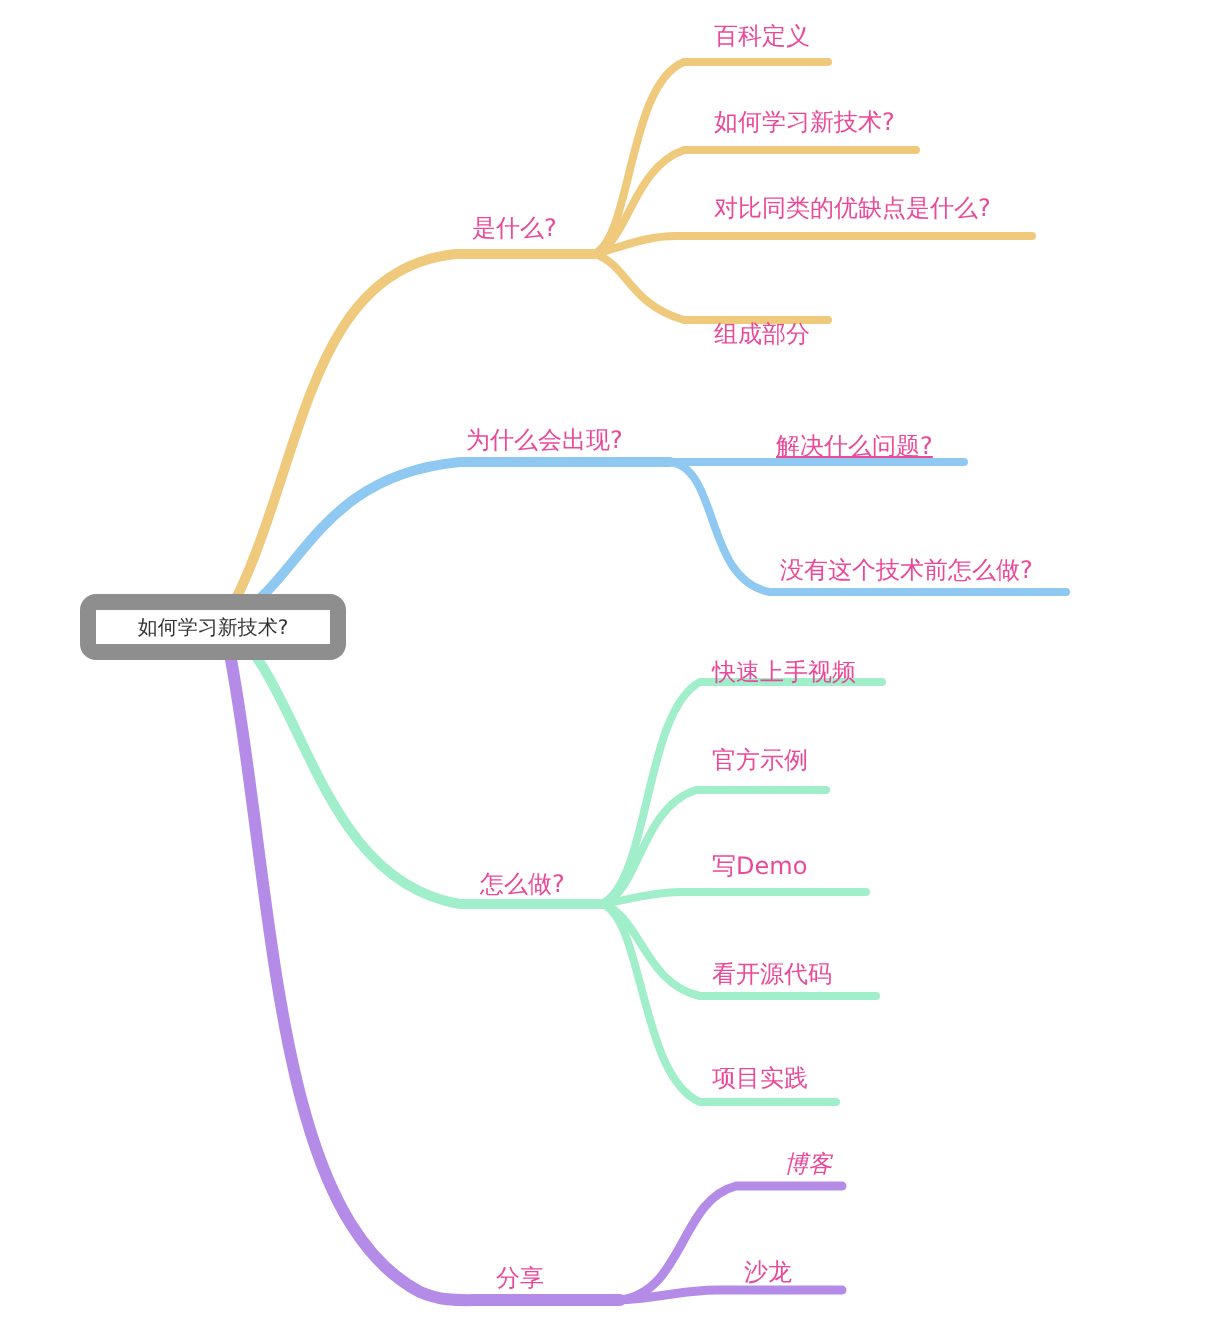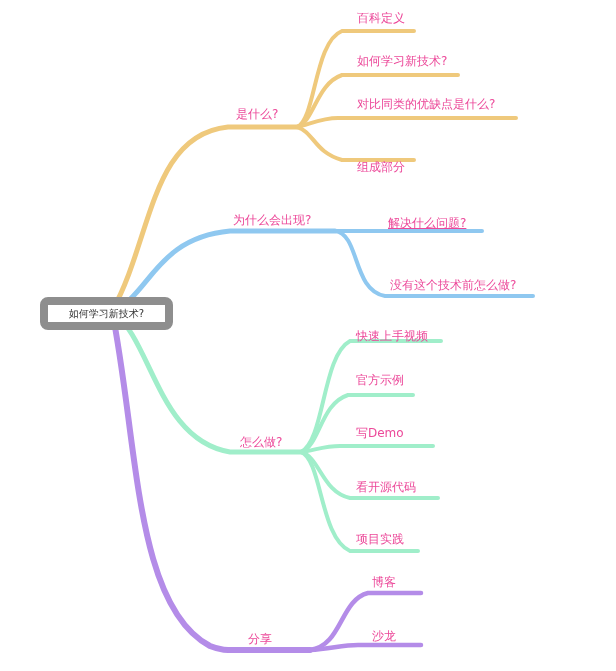"博客" div.node-label { font-style: none -> italic; left: 372px -> 392px }
